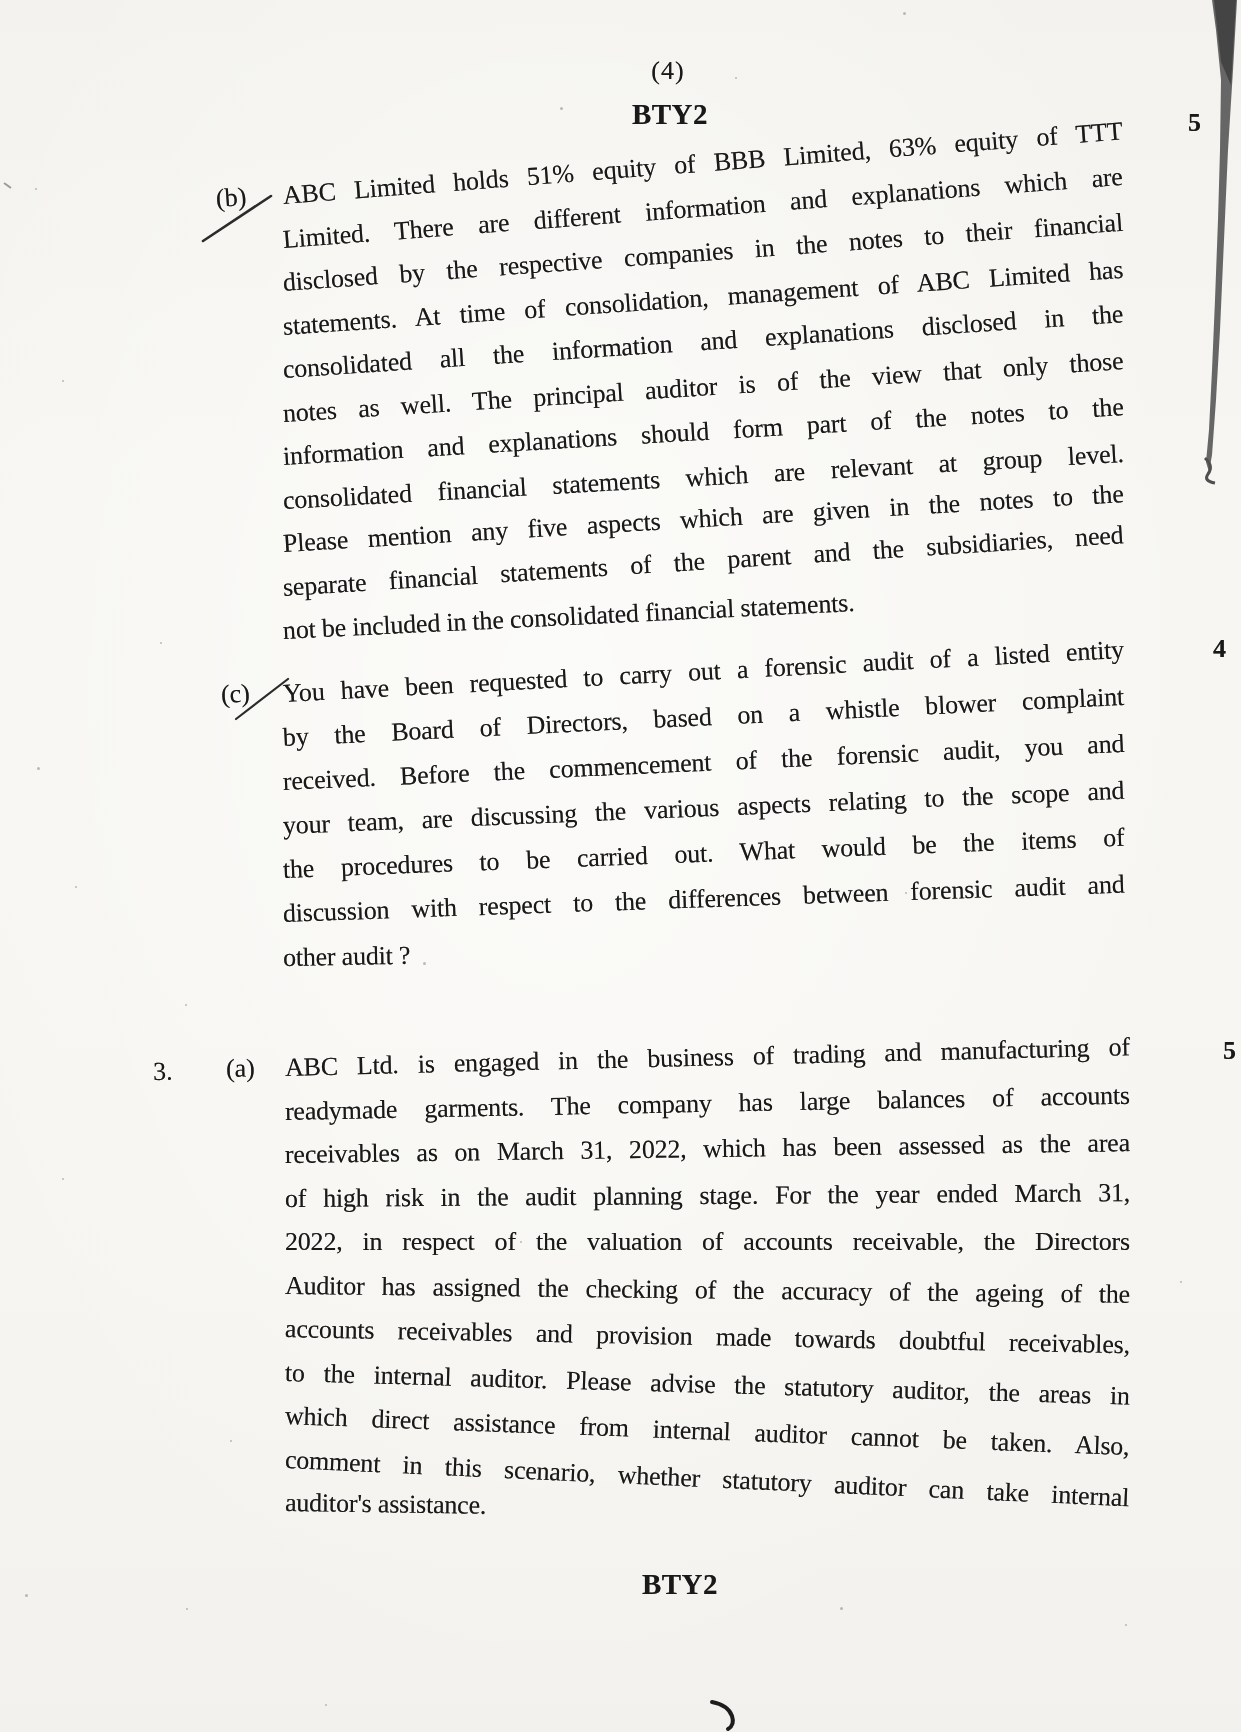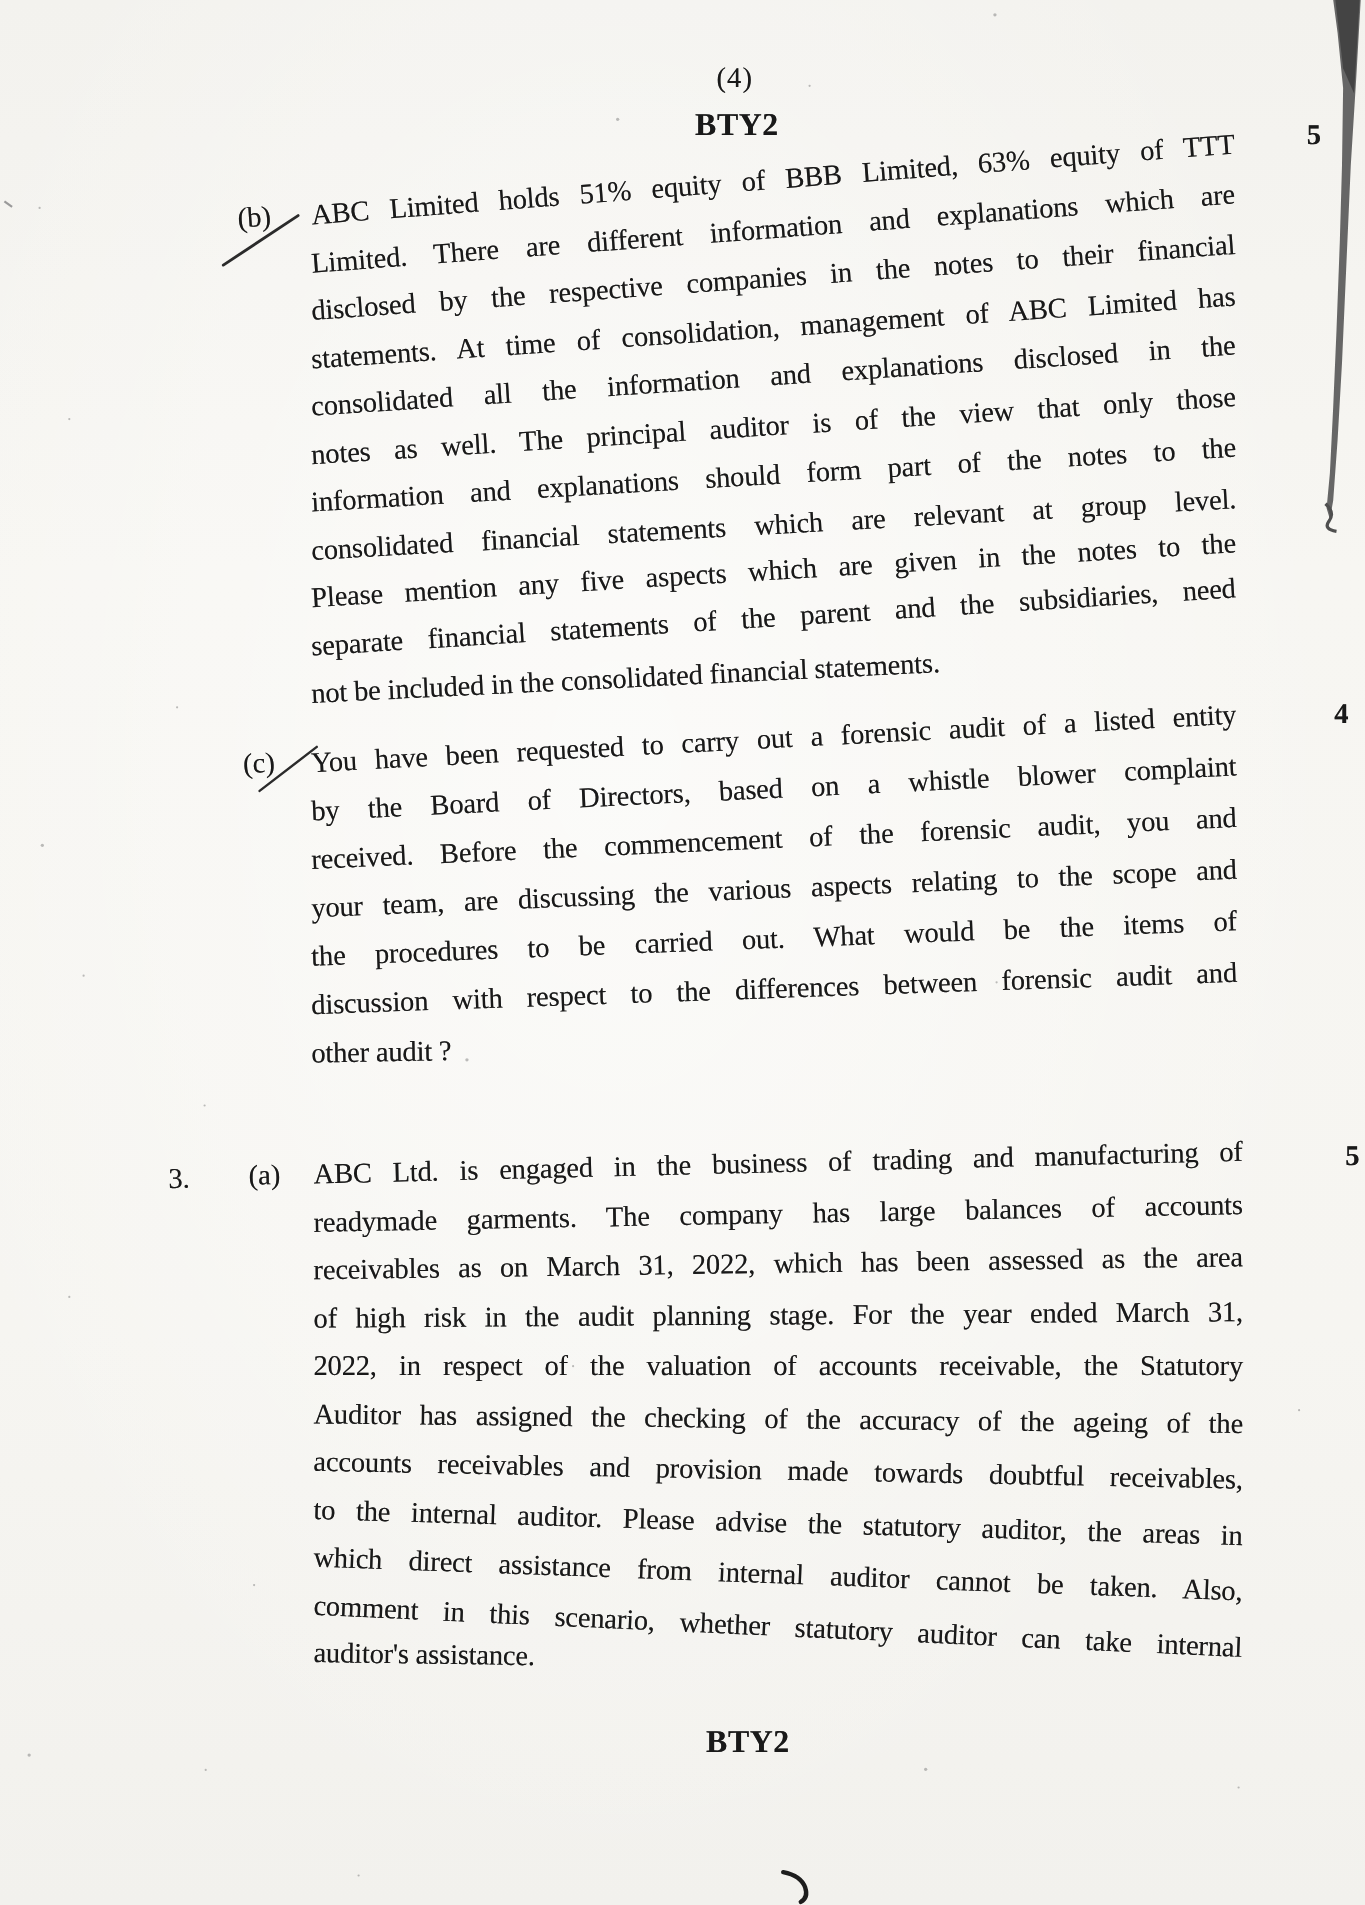"2022, in respect of the" div.ln { text: Statutory -> Directors }
